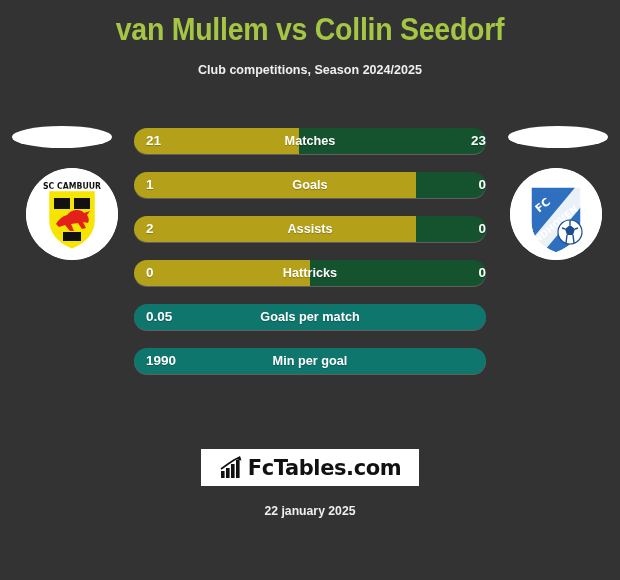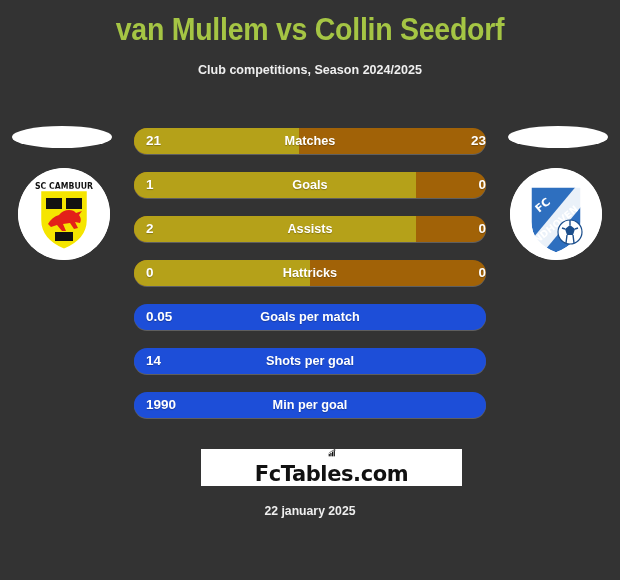"21" .row { background: #a16207 -> #14532d }
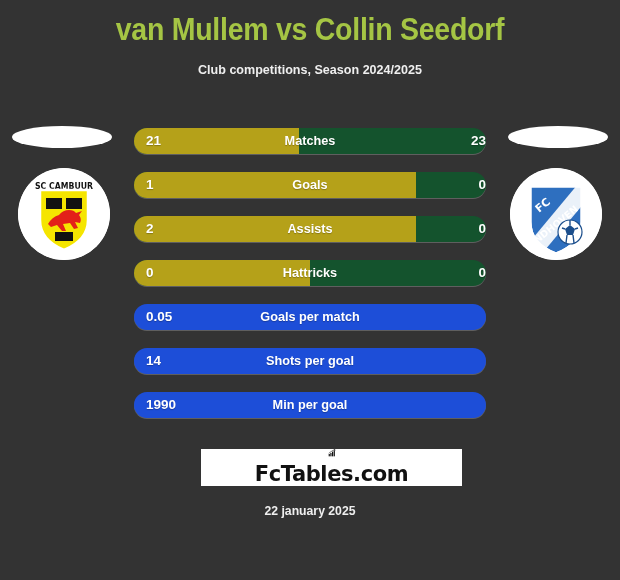"SC CAMBUUR" .badge.left { left: 18px -> 26px }
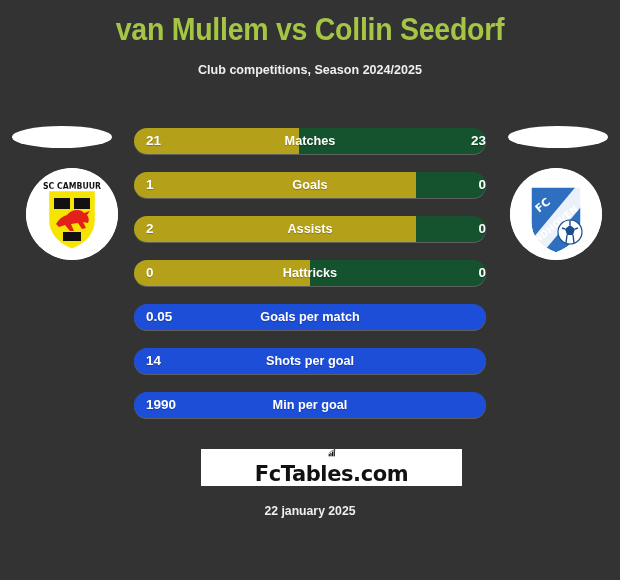"0.05" .row.single { background: #1d4ed8 -> #0f766e }
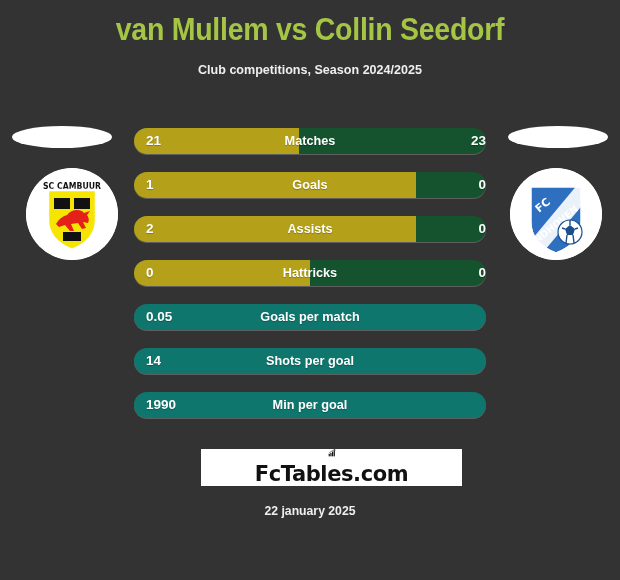"14" div.row { html: <div> <span>14</span> <span>Shots per goal</span> </div> -> none }
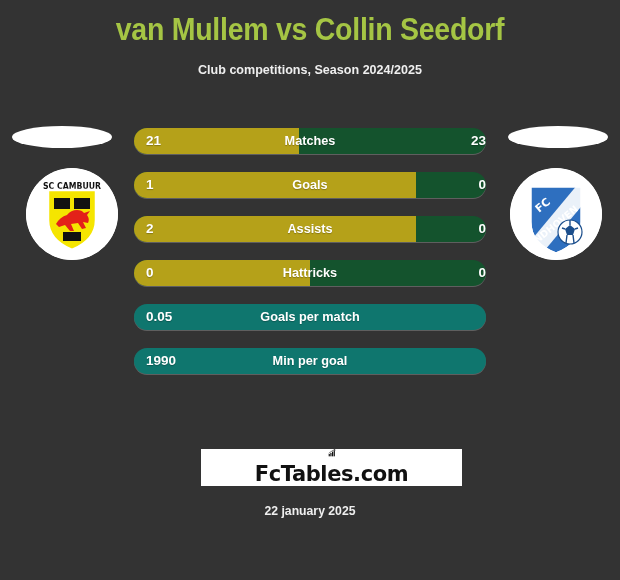"FcTables.com" .fctables { flex-direction: column -> none; width: 261px -> 218px }
